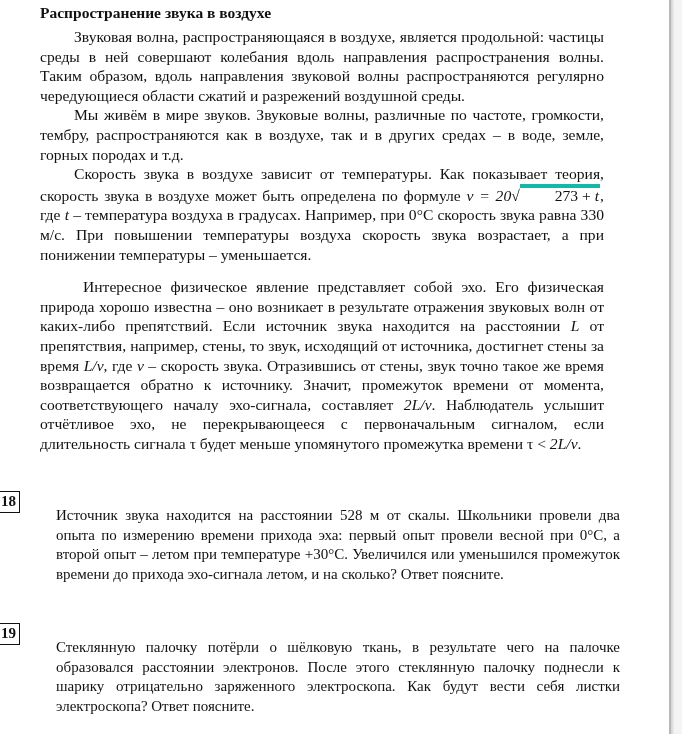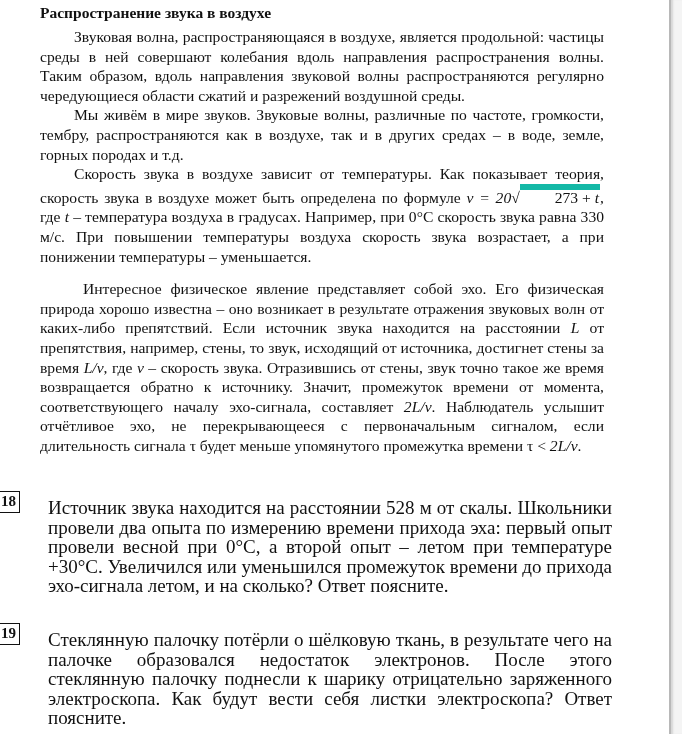"273 + t" .sqrt { border-top: 6px solid #14b8a6 -> 4px solid #14b8a6 }
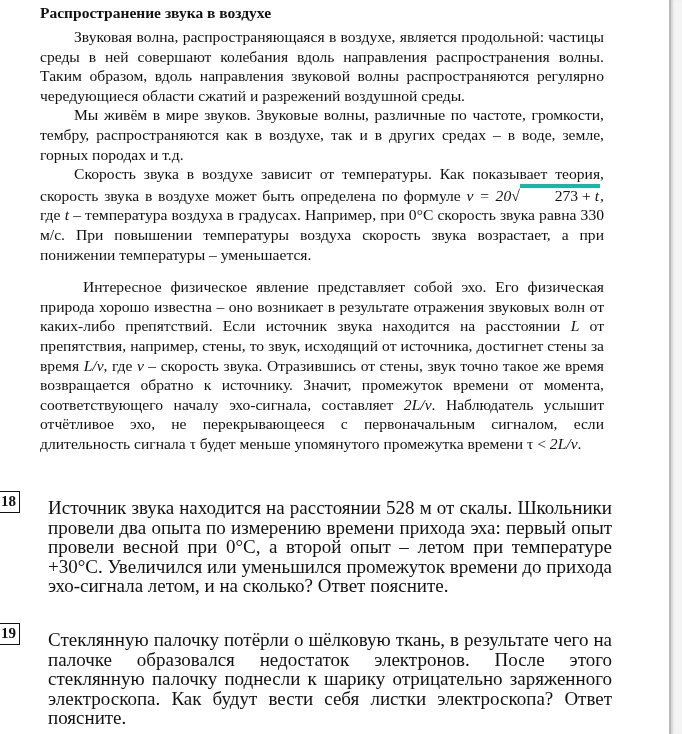"Источник звука находится на расстоянии" .q-text { font-size: 19px -> 15px; margin: 8px -> 16px }
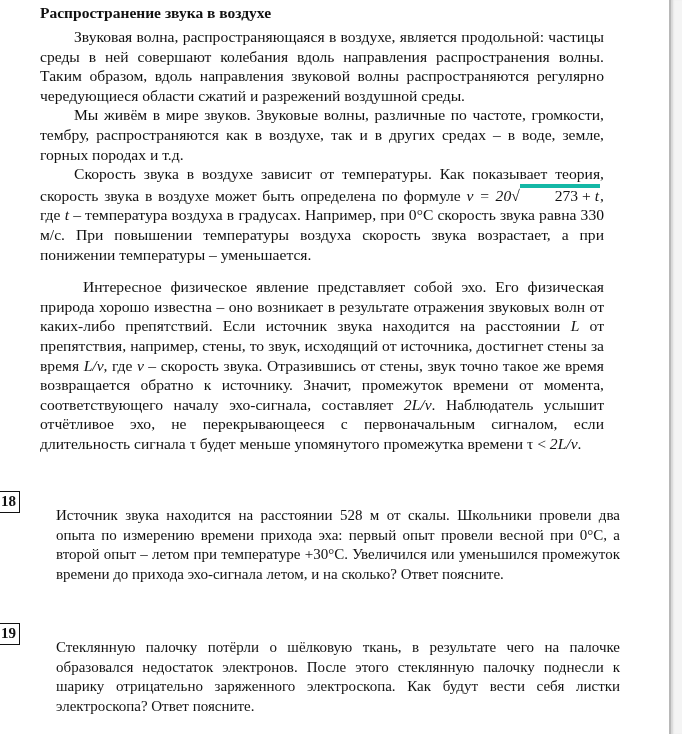"Стеклянную палочку потёрли о шёлковую" p.q-text { text: недостаток -> расстоянии }
